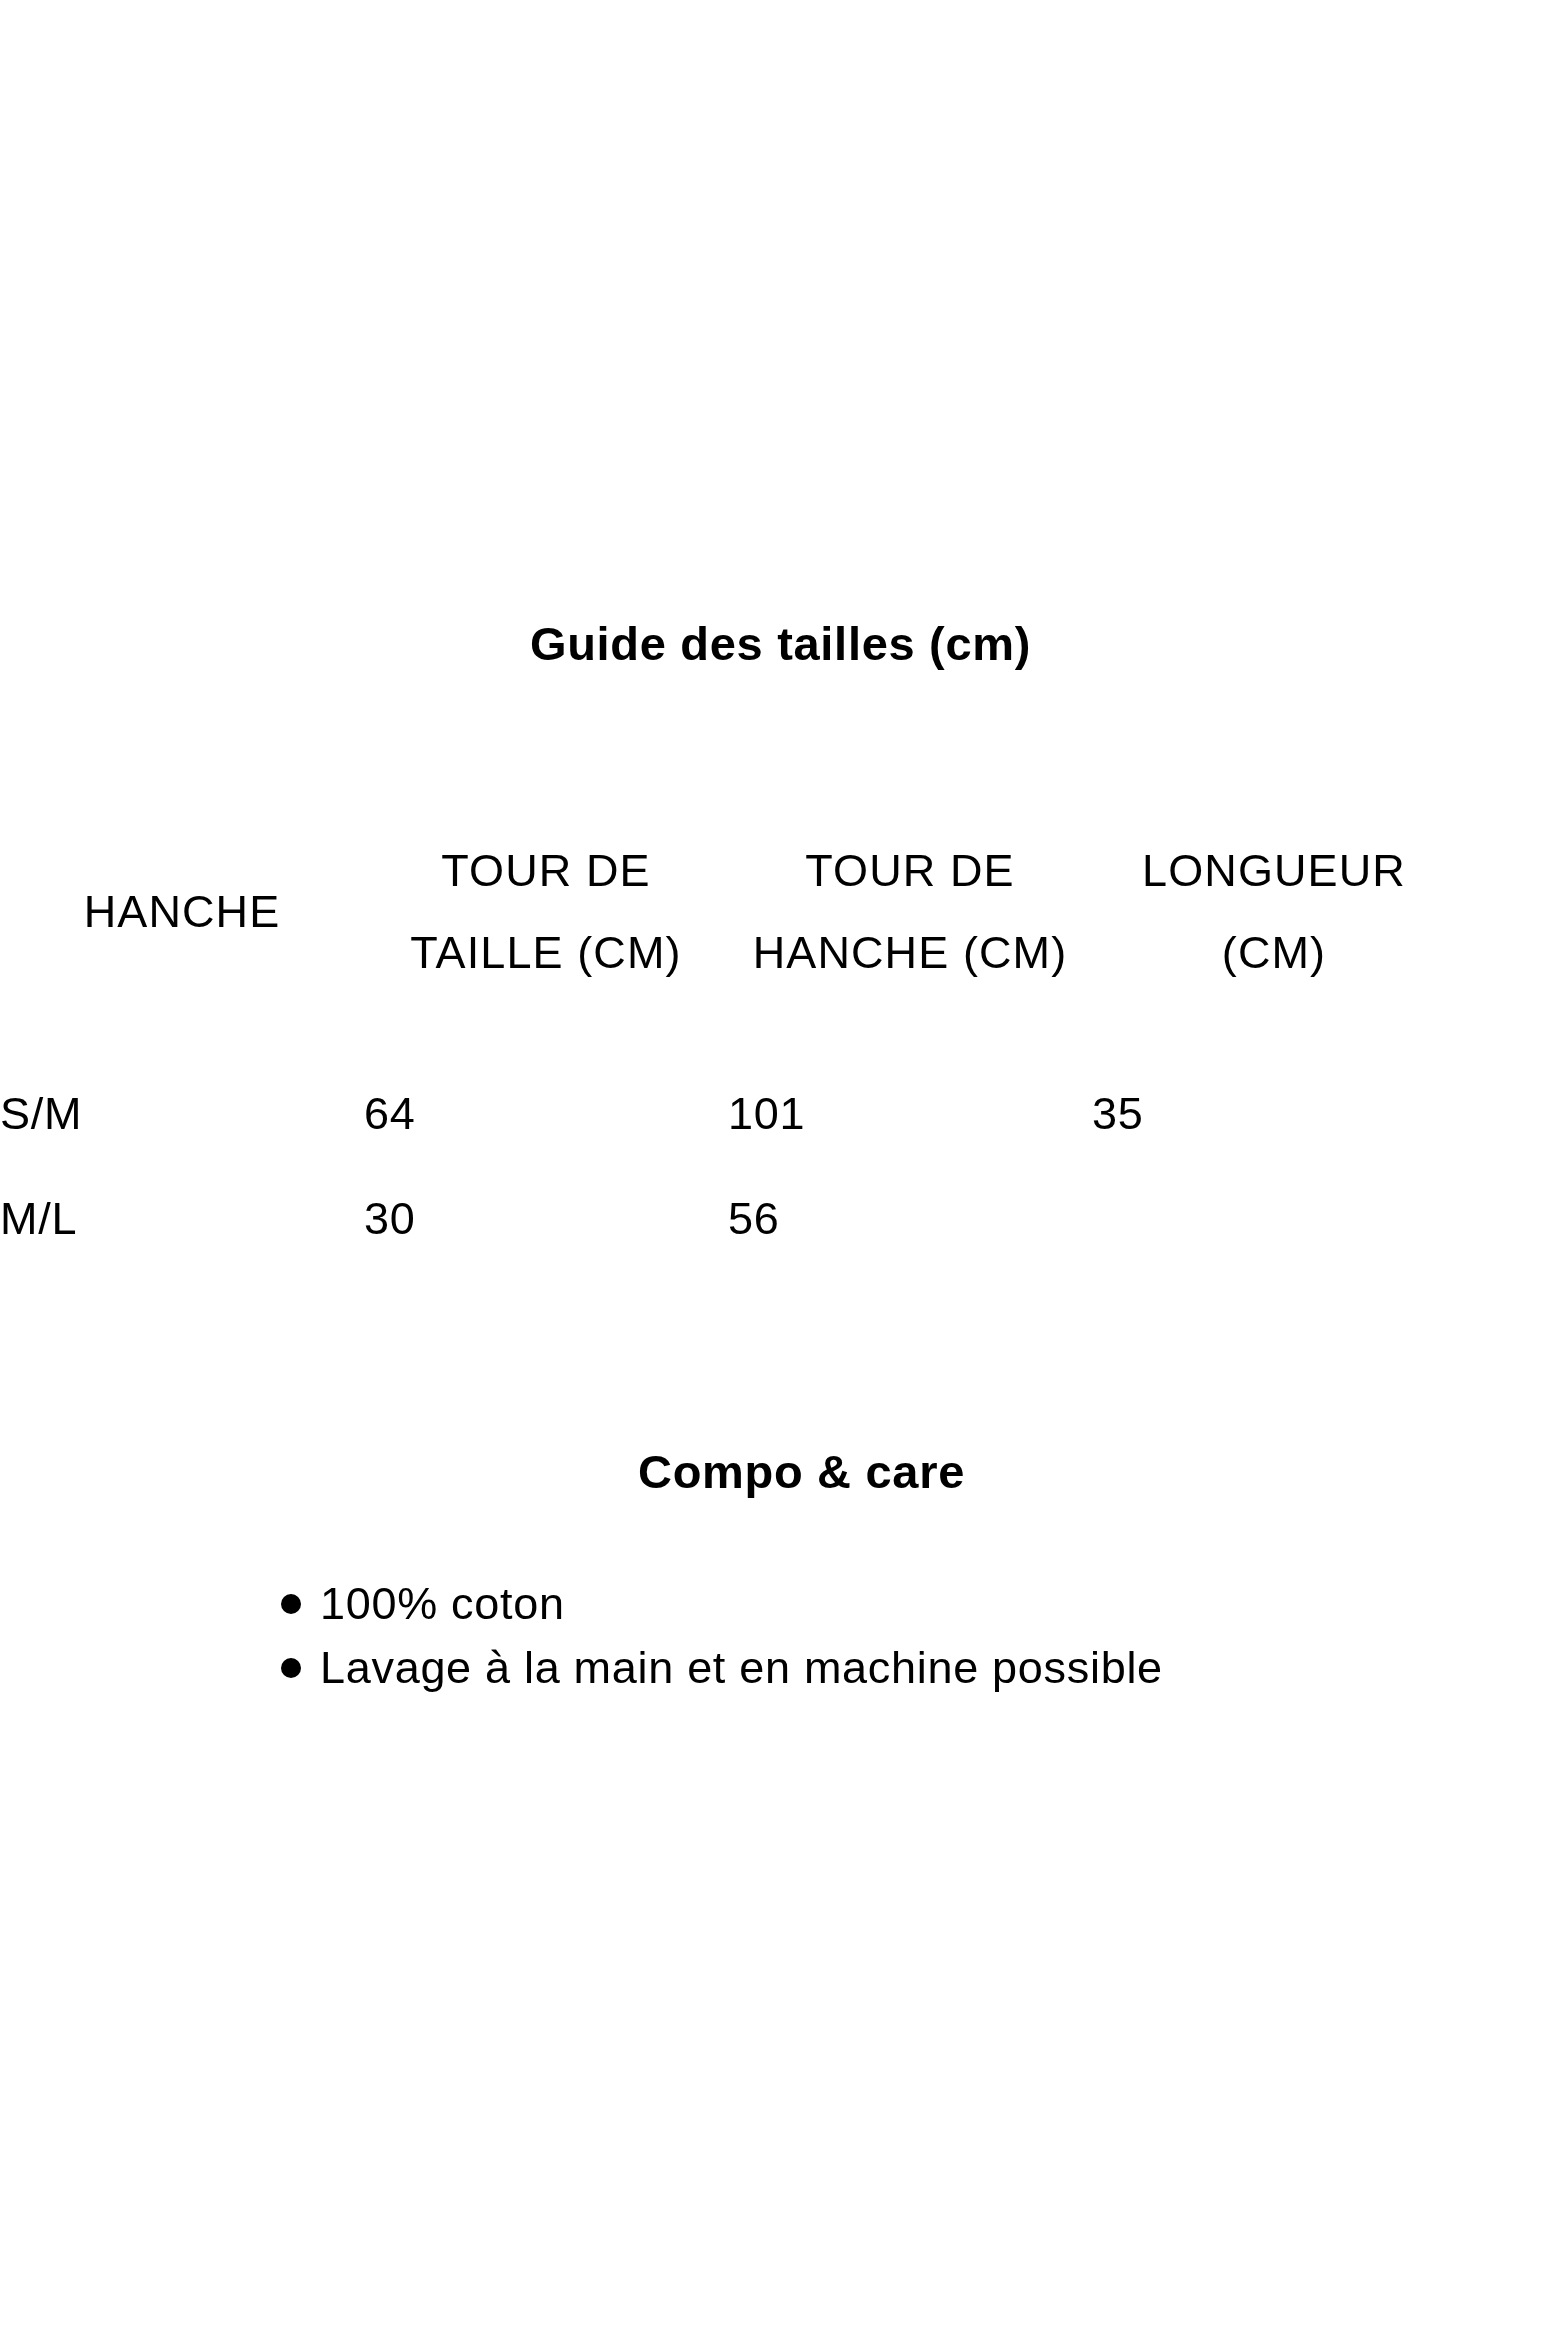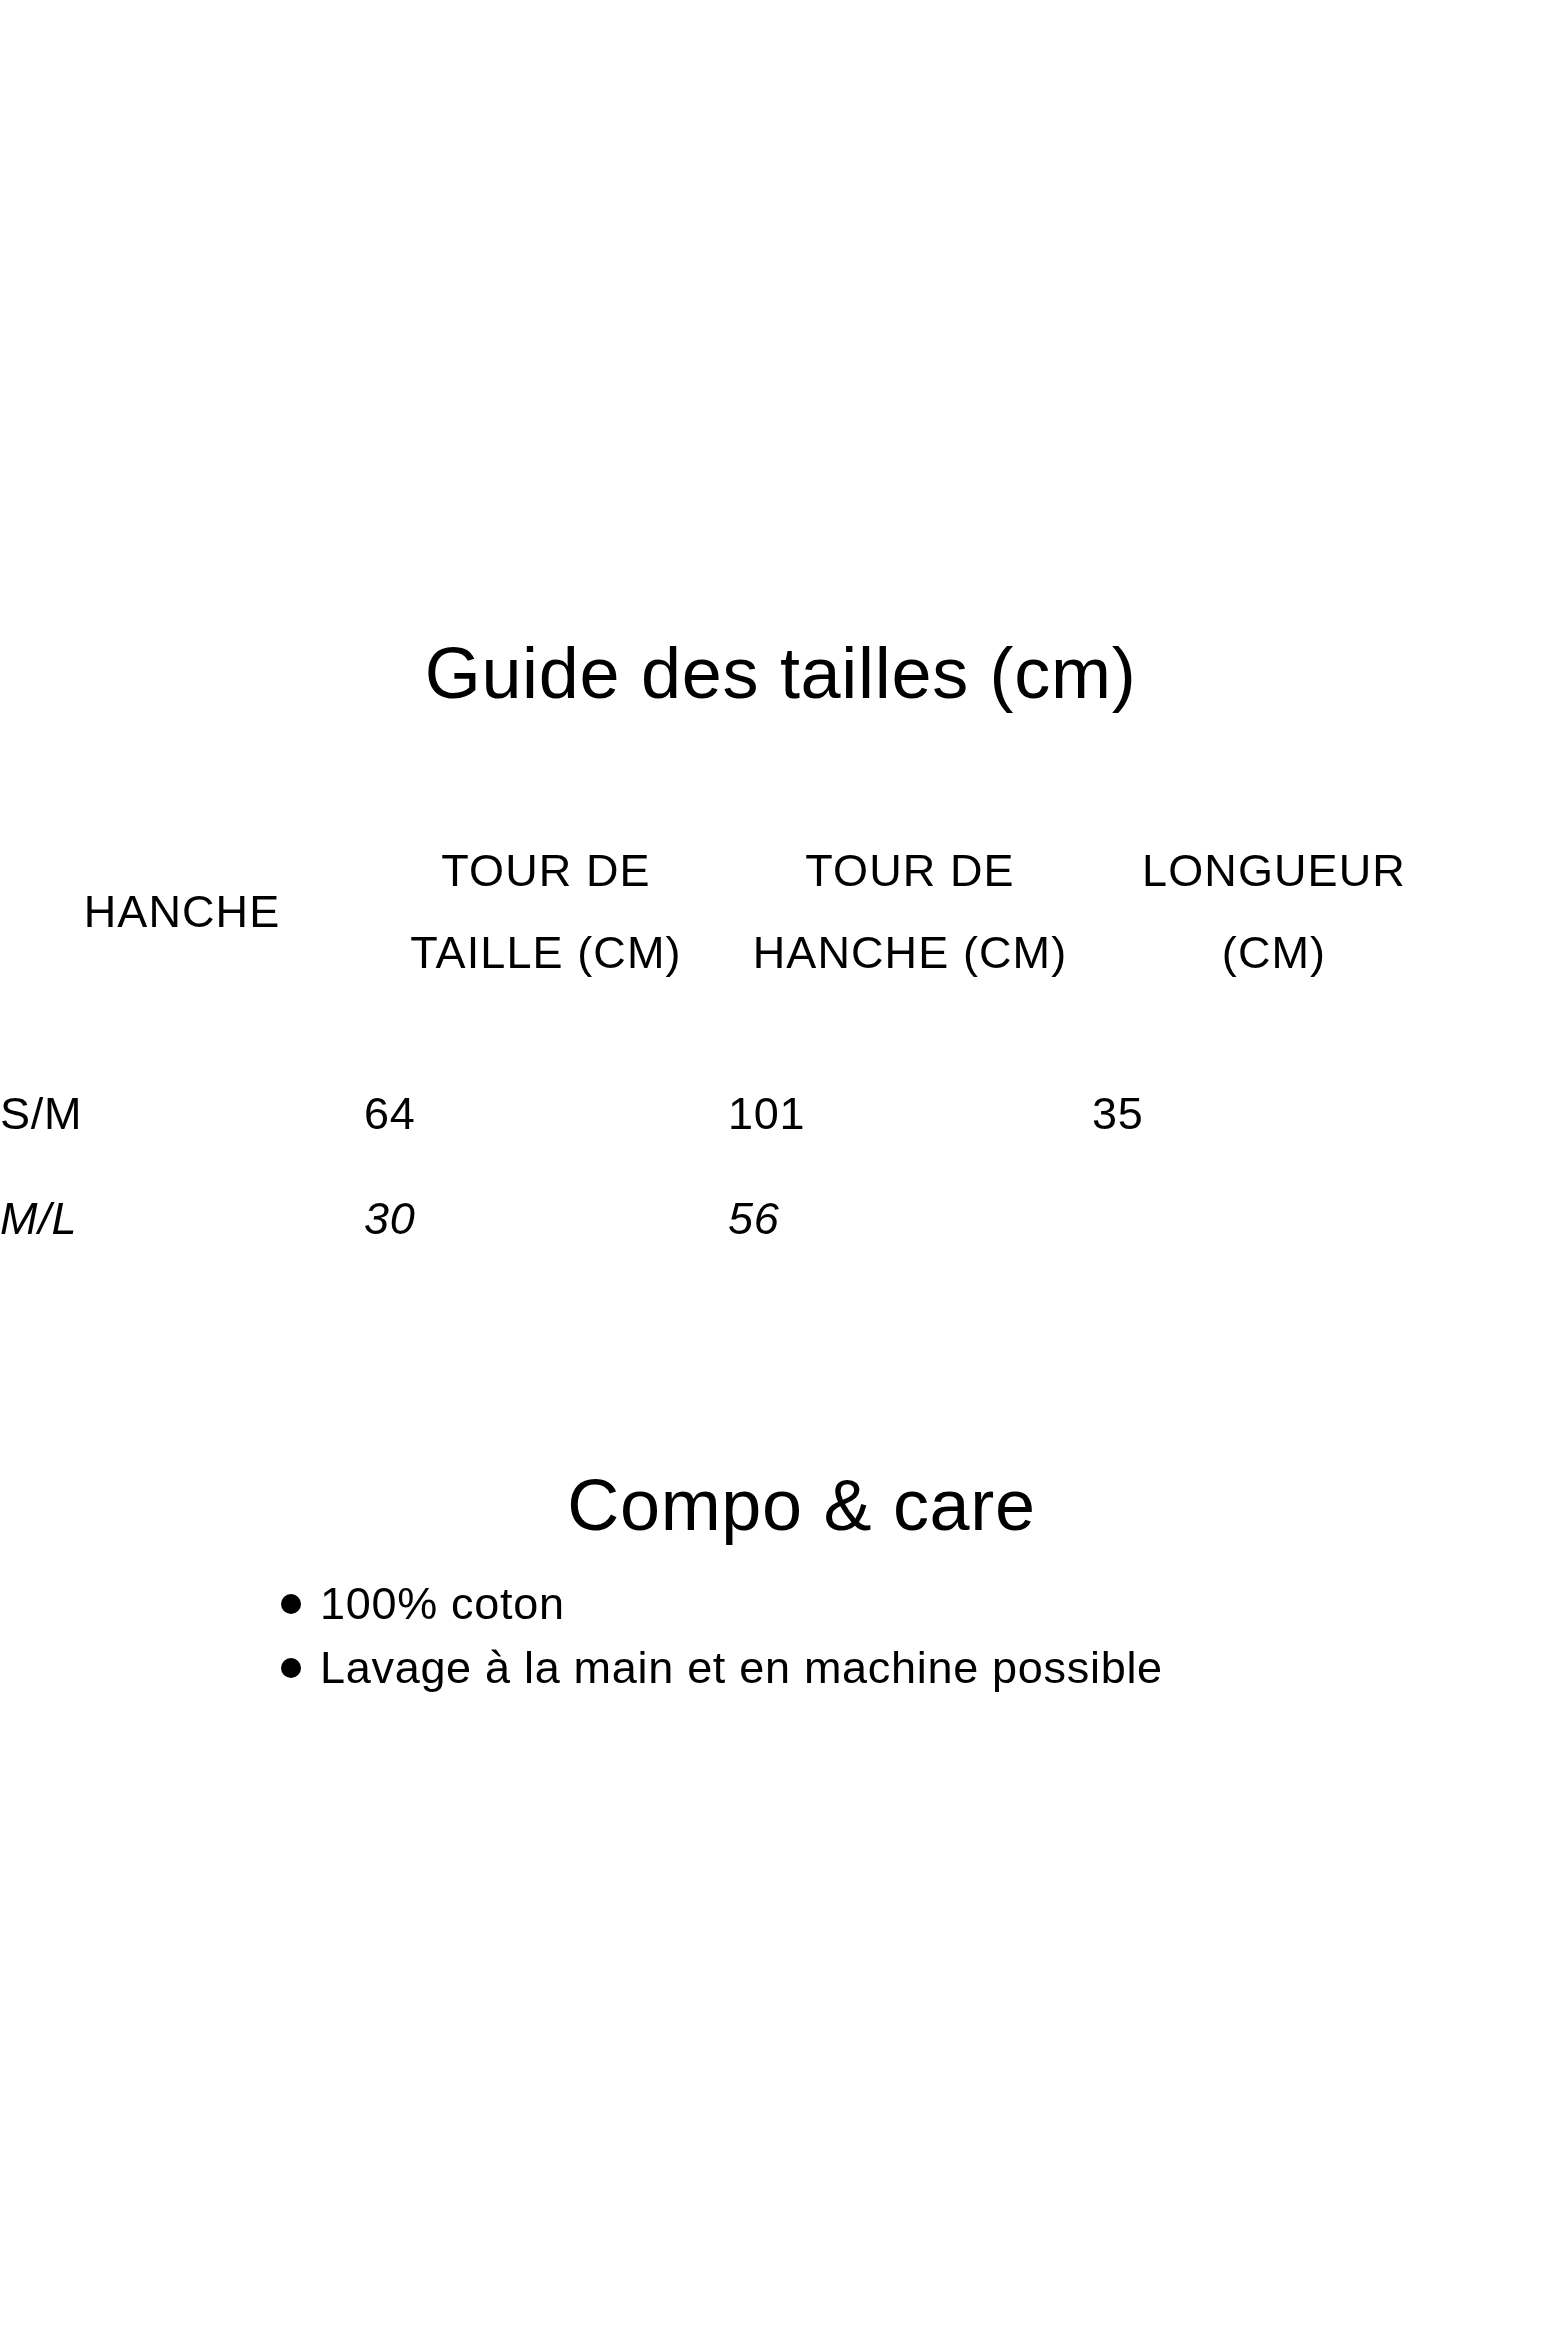"Guide des tailles (cm)" .heading { font-size: 72px -> 47px; font-weight: 400 -> 700 }
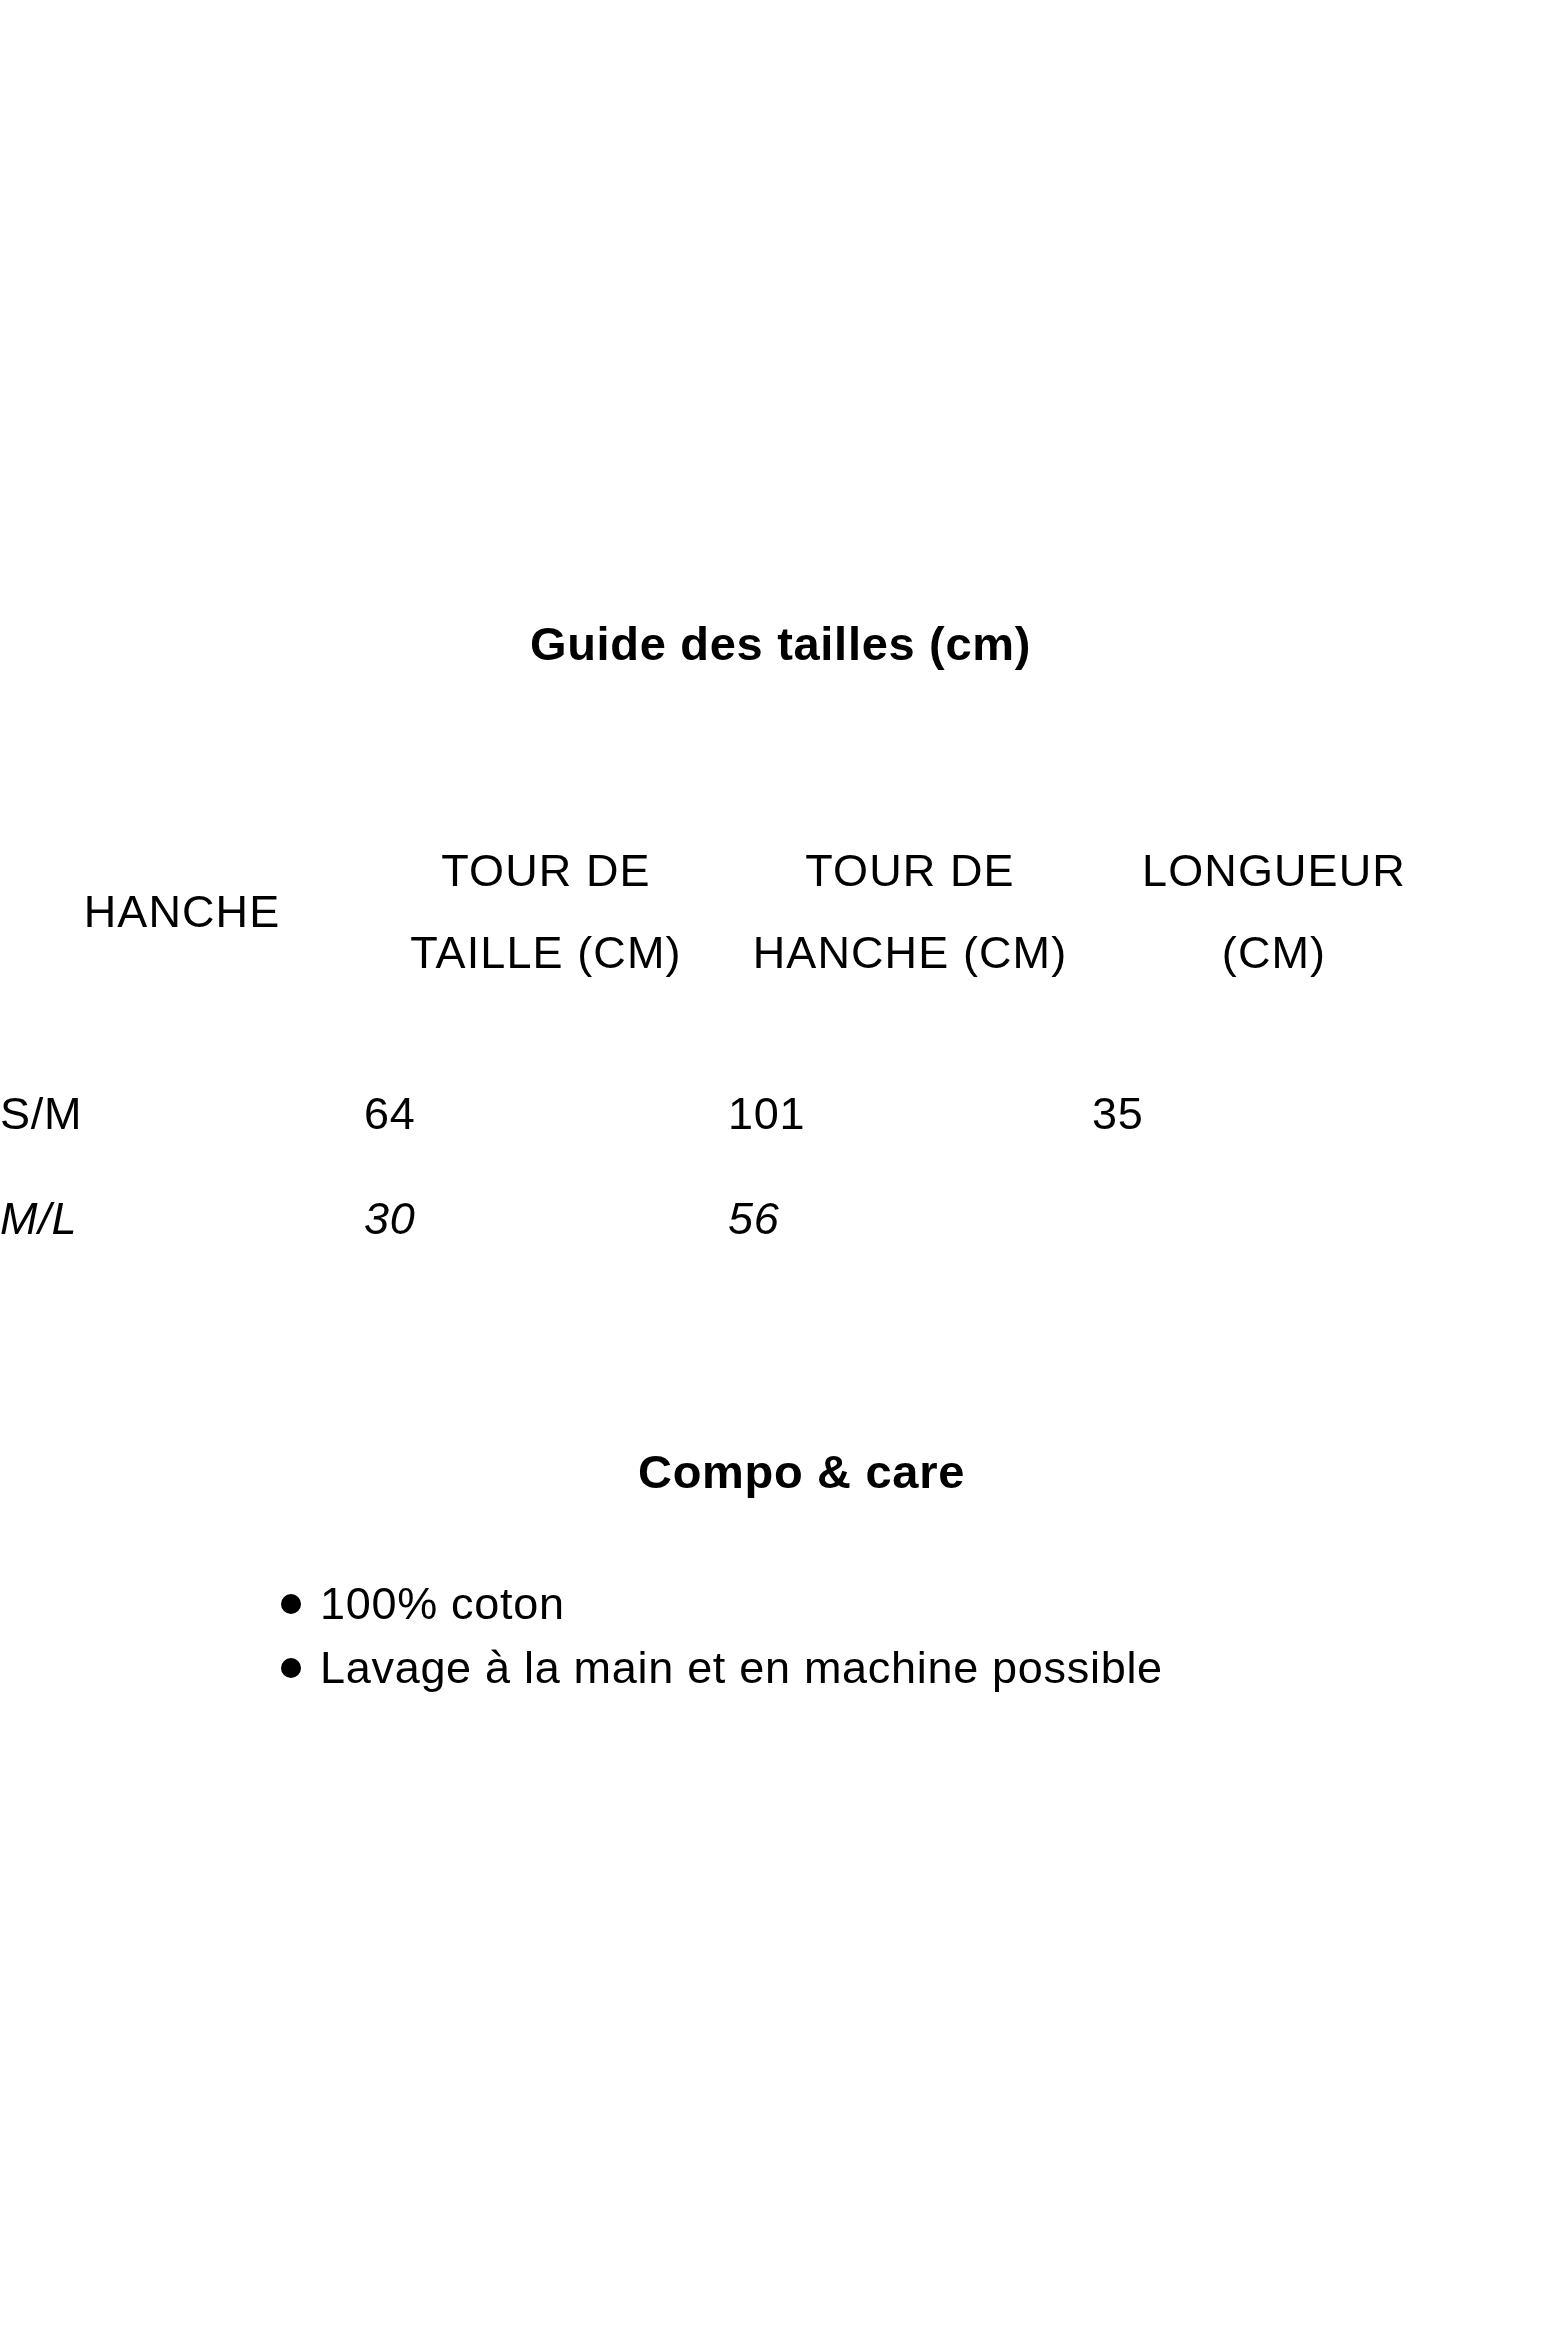"M/L" .tr--1 { font-style: italic -> none }
